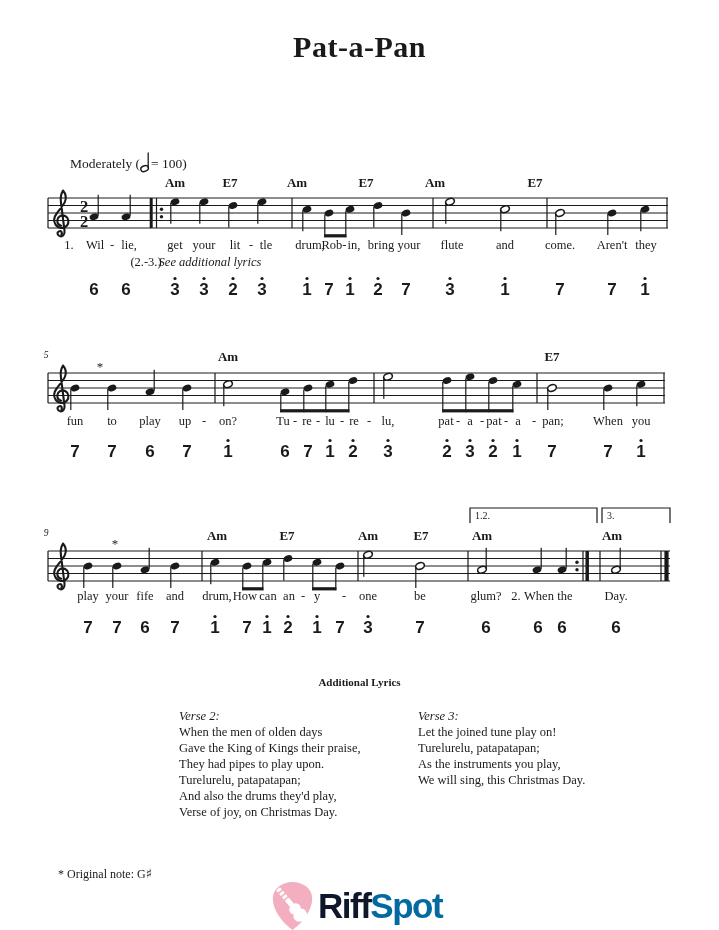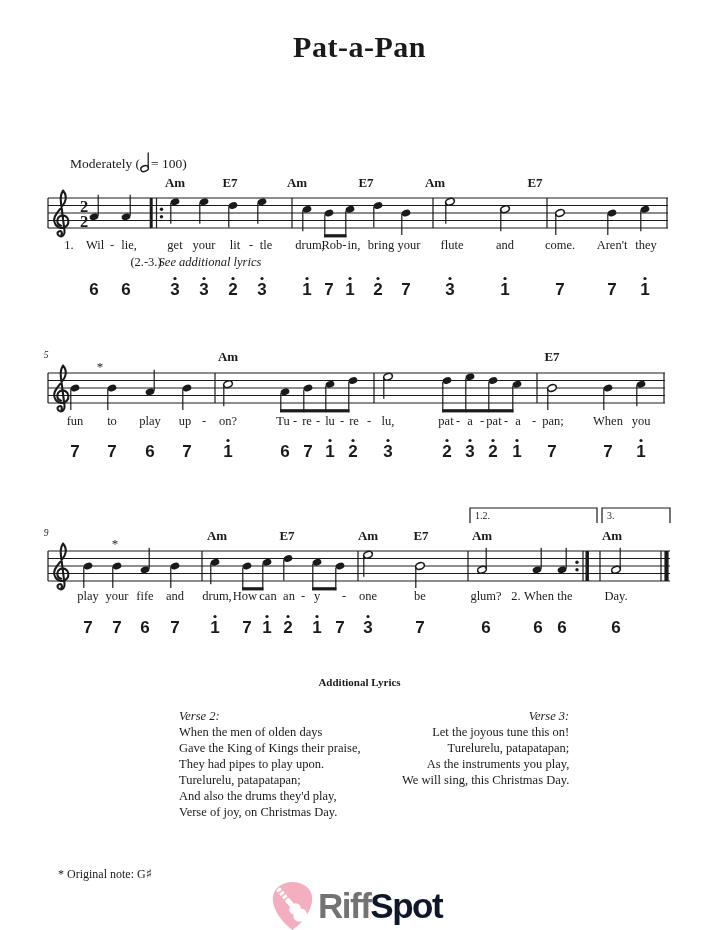"Verse 3:" .verse-3 { left: 386px -> 402px; text-align: right -> none }
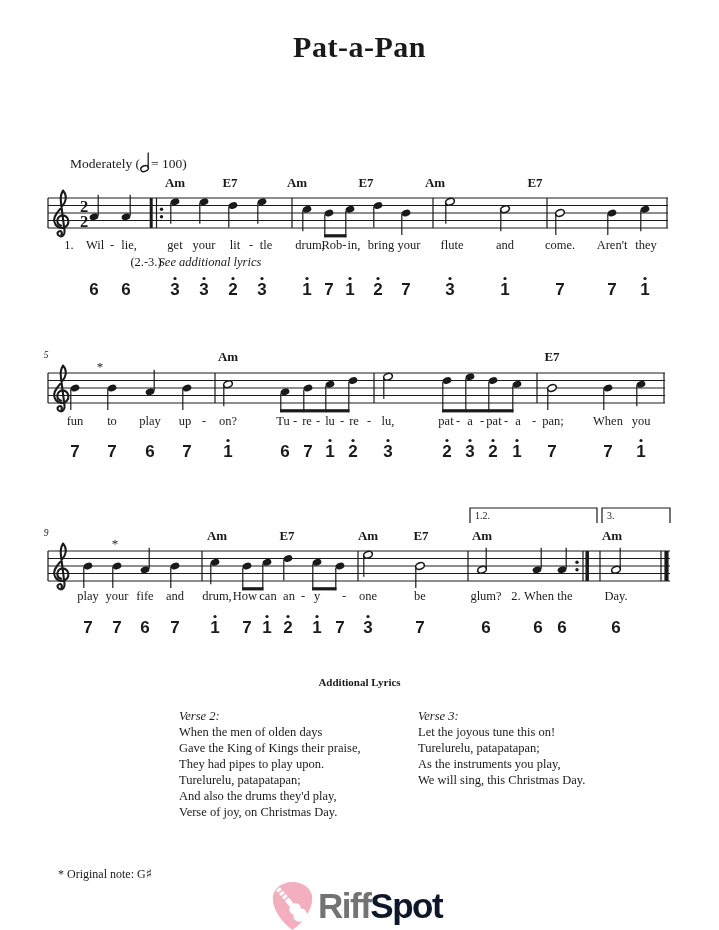"Let the joyous tune this" div { text: joyous tune this -> joined tune play }
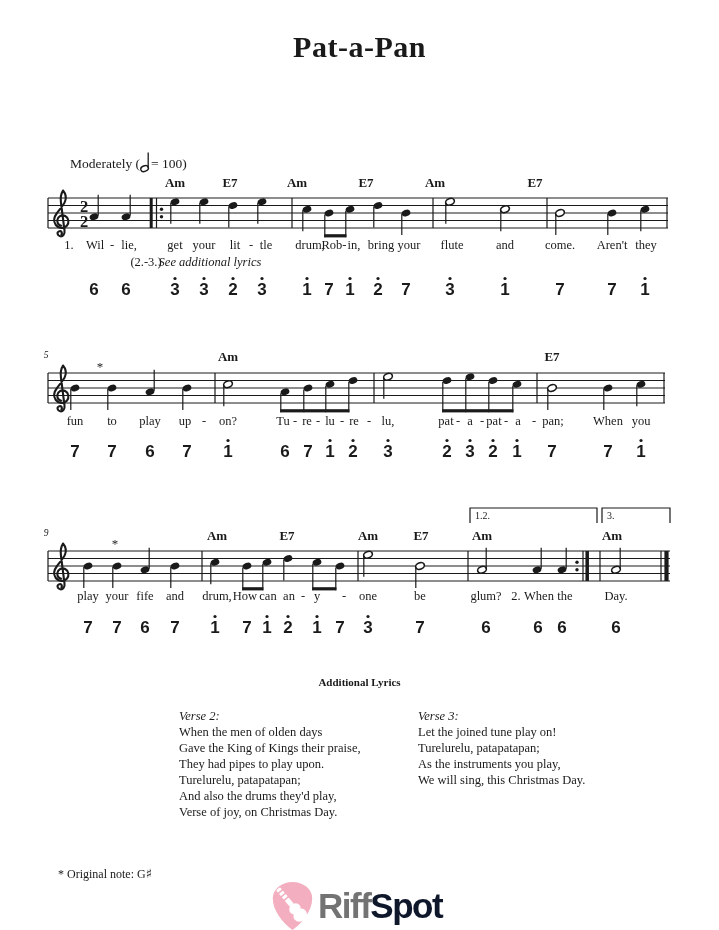"Riff" span { color: #737373 -> #0f172a }
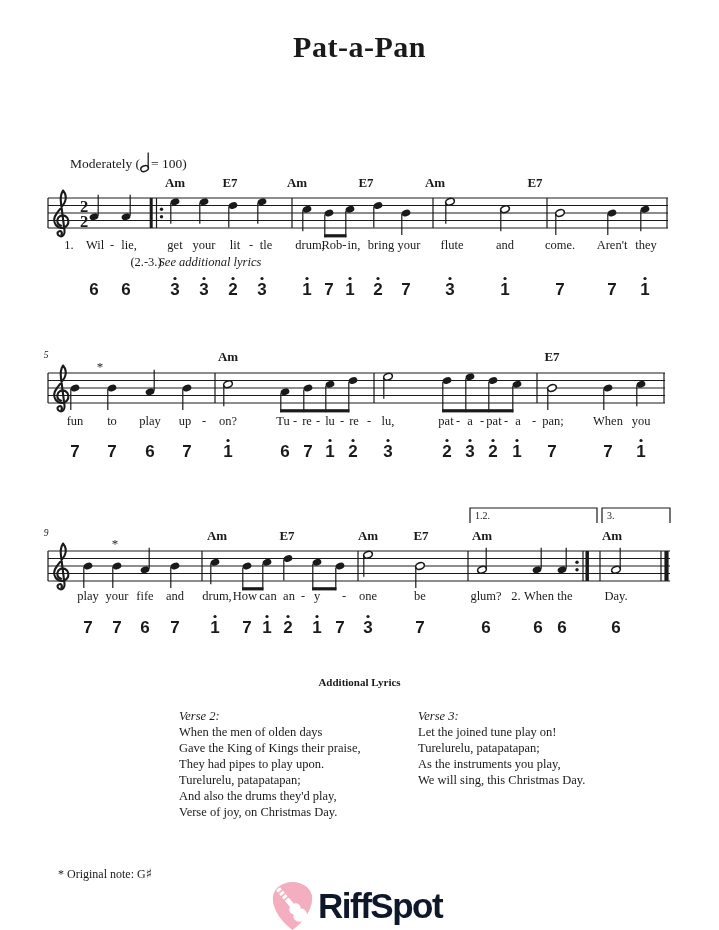"Spot" span { color: #0f172a -> #0369a1 }
